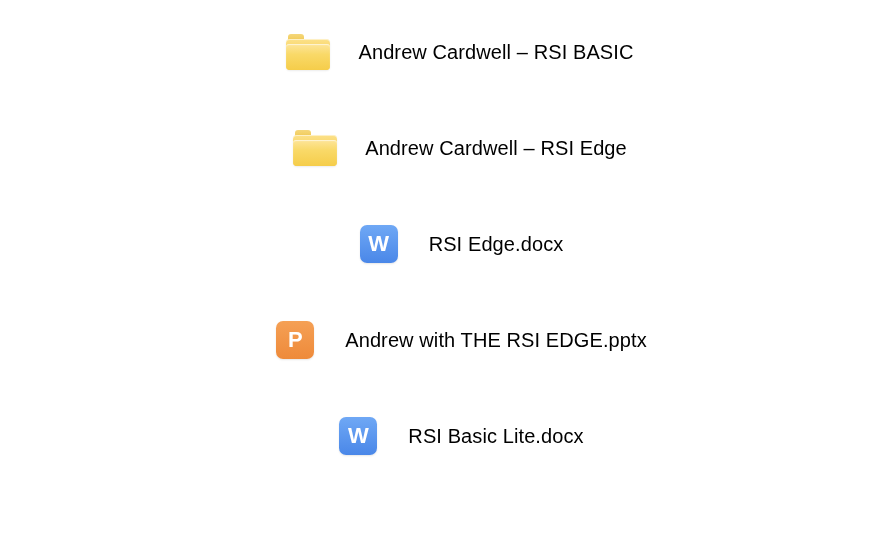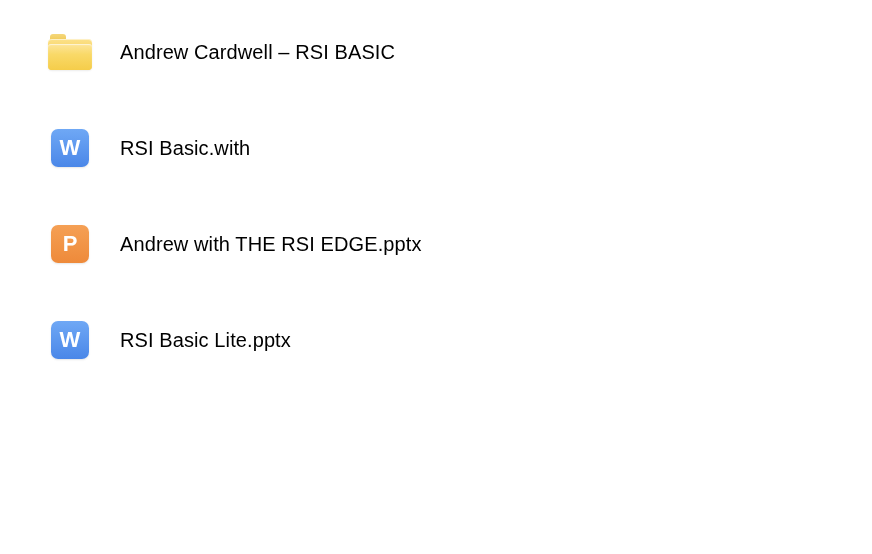"Andrew Cardwell – RSI BASIC" .file-item { justify-content: none -> center }
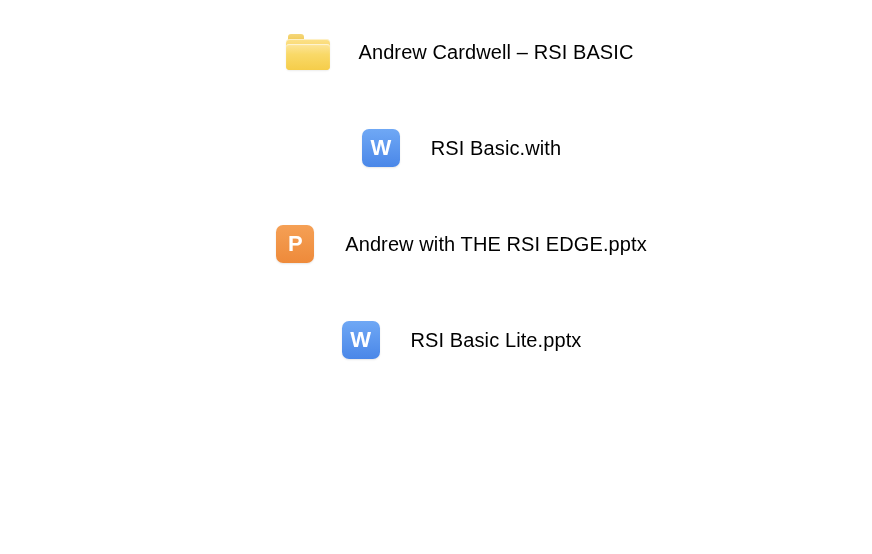"Andrew Cardwell – RSI Edge" div.file-item { html: none -> <div> <div> <div> <div></div> <div></div> <div></div> </div> </div> <span>Andrew Cardwell – RSI Edge</span> </div> }
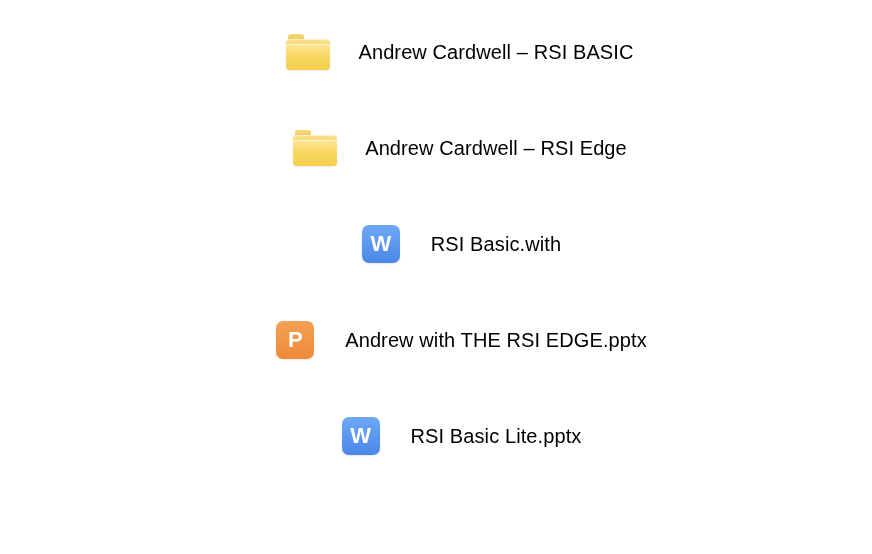"RSI Basic.with" span.file-name { text: Basic.with -> Edge.docx }
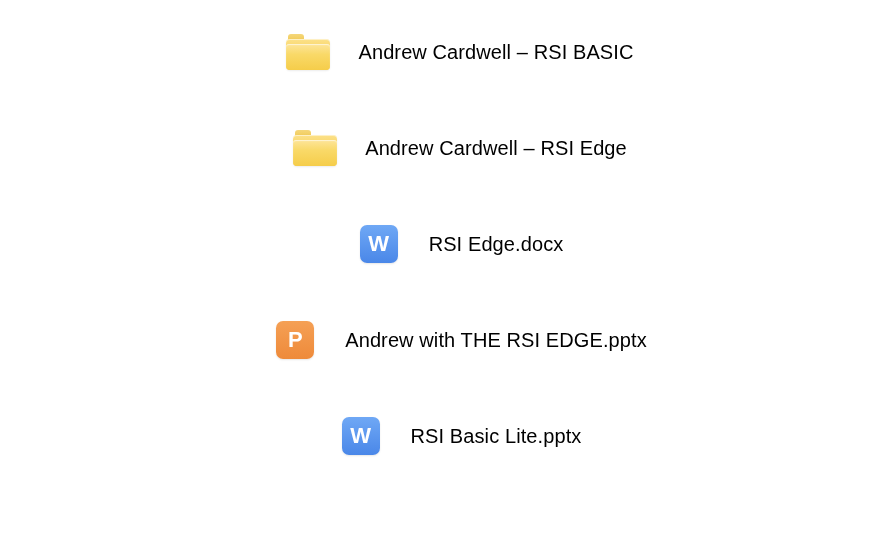"RSI Basic Lite.pptx" span.file-name { text: Lite.pptx -> Lite.docx }
